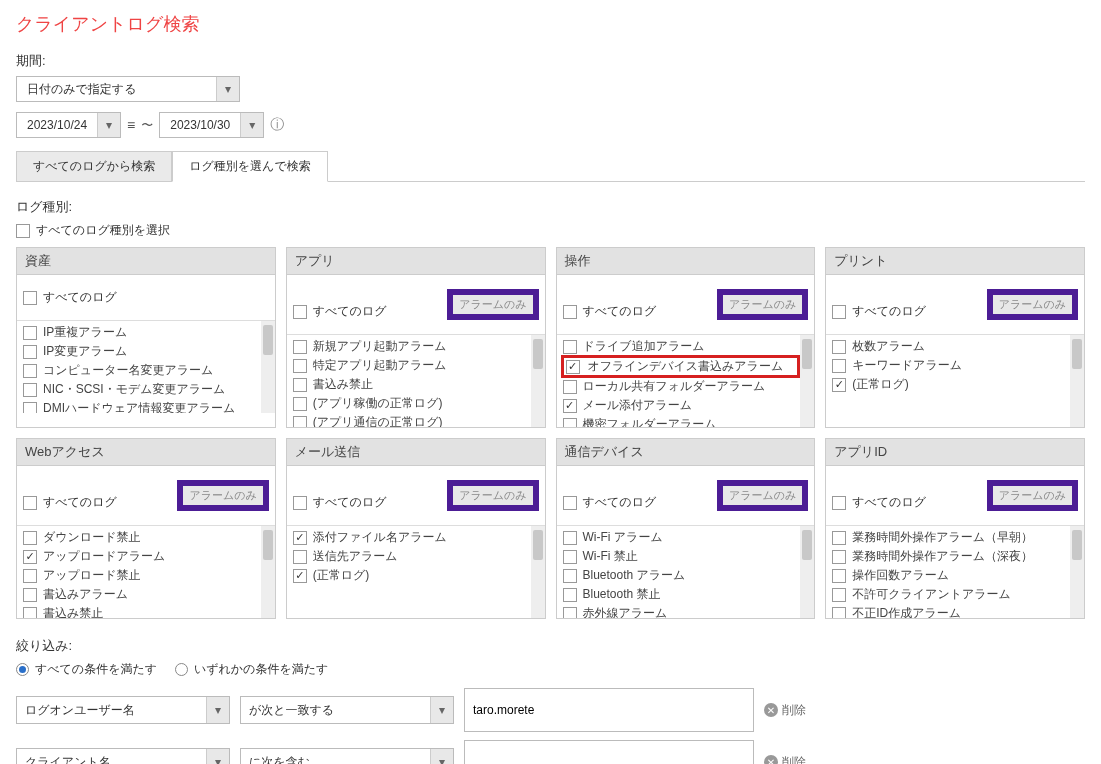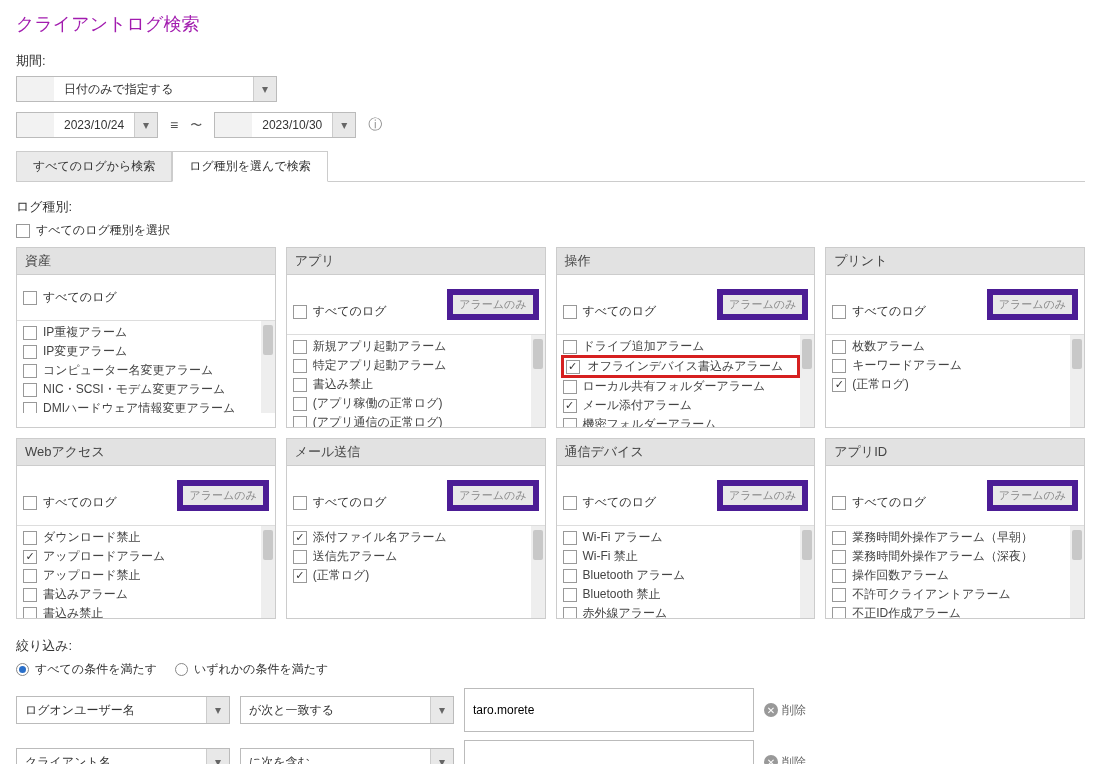"クライアントログ検索" h1 { color: #a21caf -> #ef4444 }
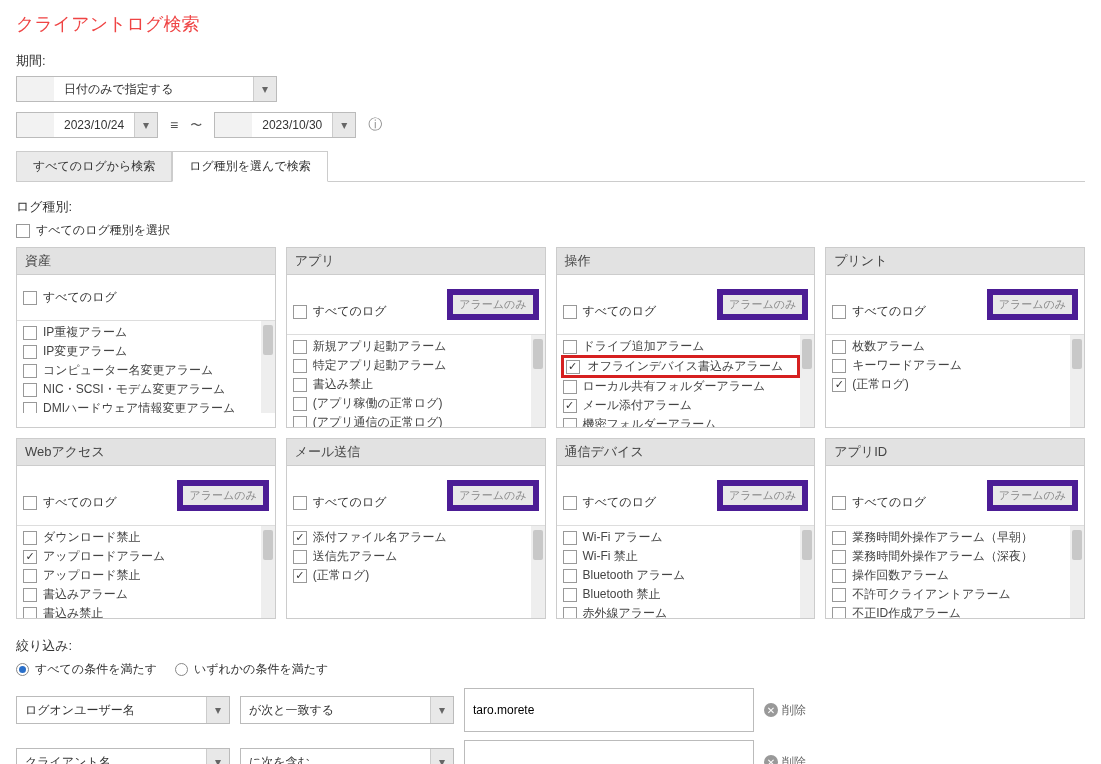"日付のみで指定する" .select-box { padding-left: 37px -> none }
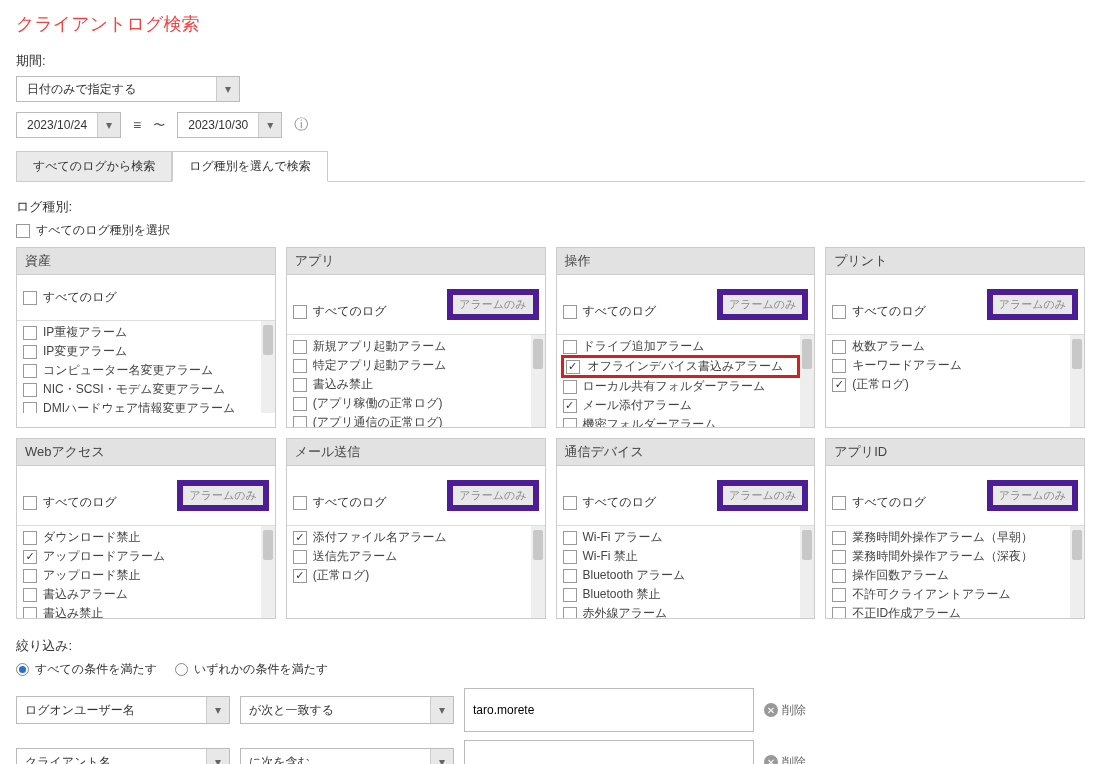"2023/10/24" .period-row2 { gap: 12px -> 6px }
